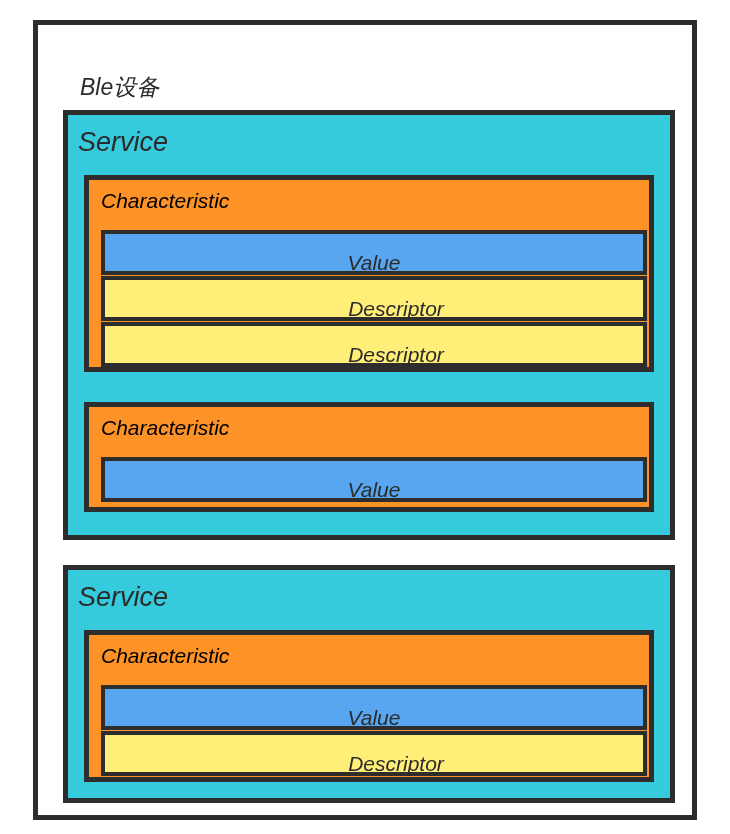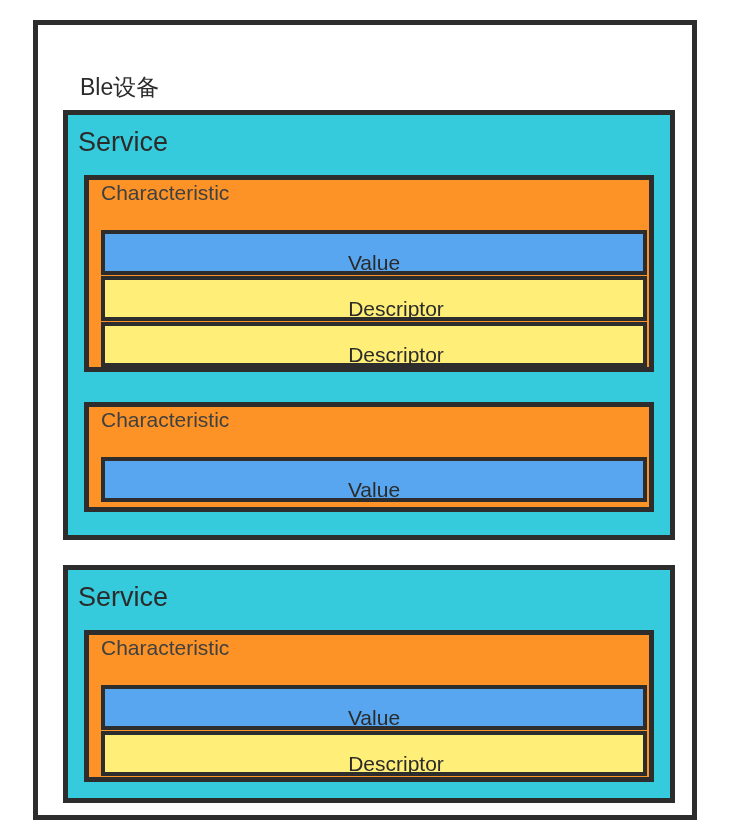"Ble设备" .device-frame { font-style: none -> italic }
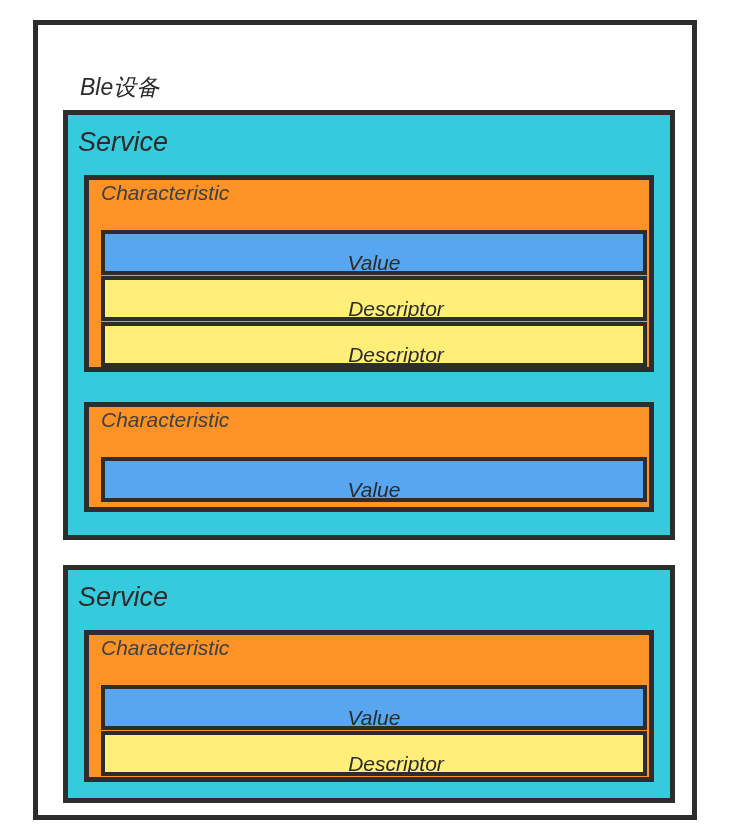"Characteristic" .characteristic-label { color: #404040 -> #000000; top: 0 -> 8px }
